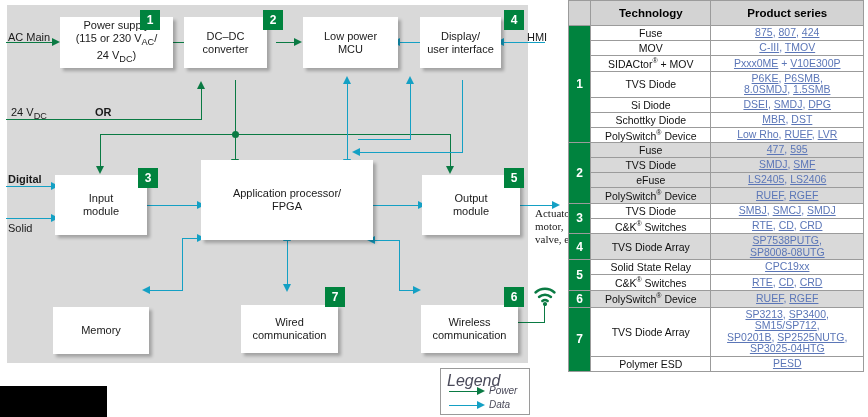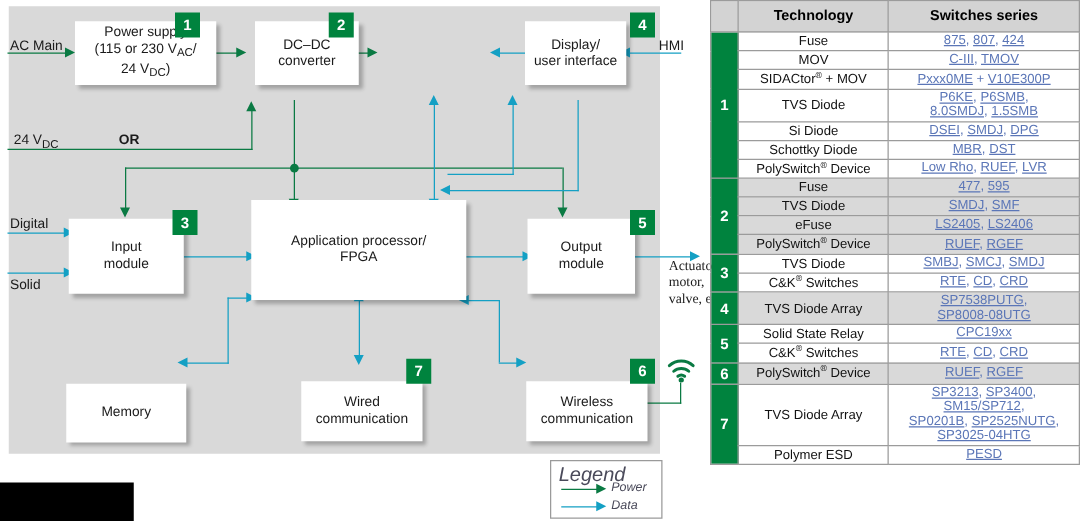"Switches series" th { text: Switches -> Product }
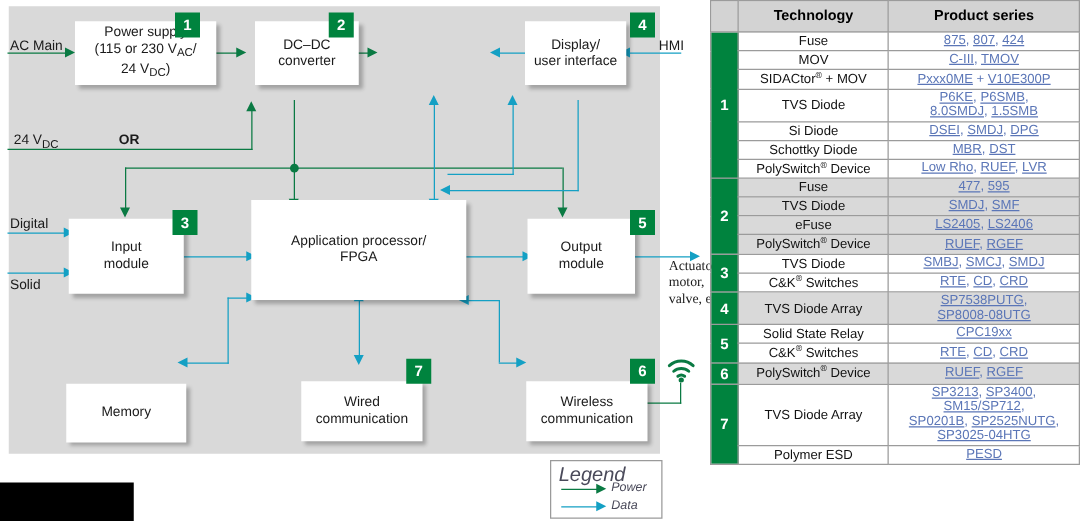"DC–DC" div.blk { left: 204px -> 184px }
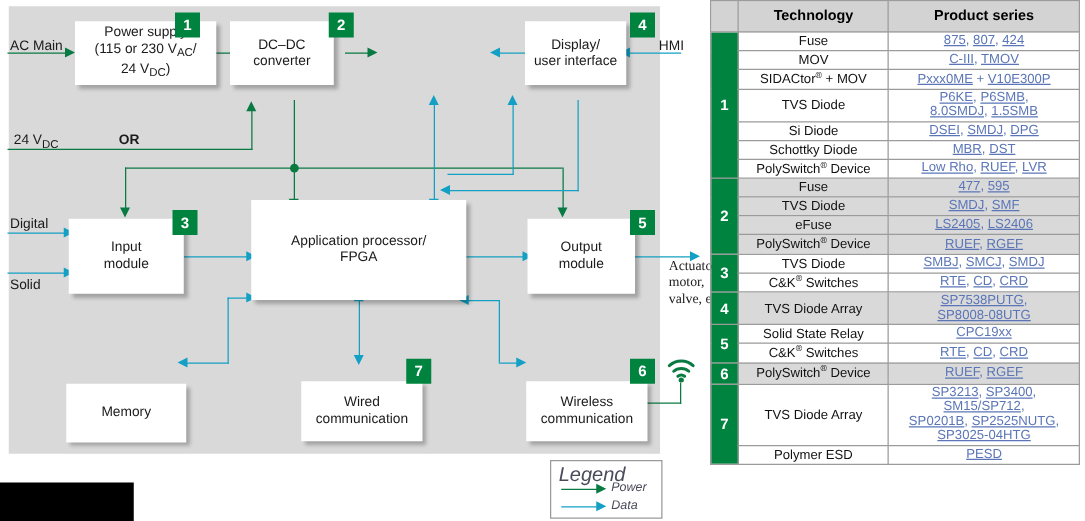"Low power" div.blk { html: none -> <div> <span>Low power<br>MCU</span> </div> }
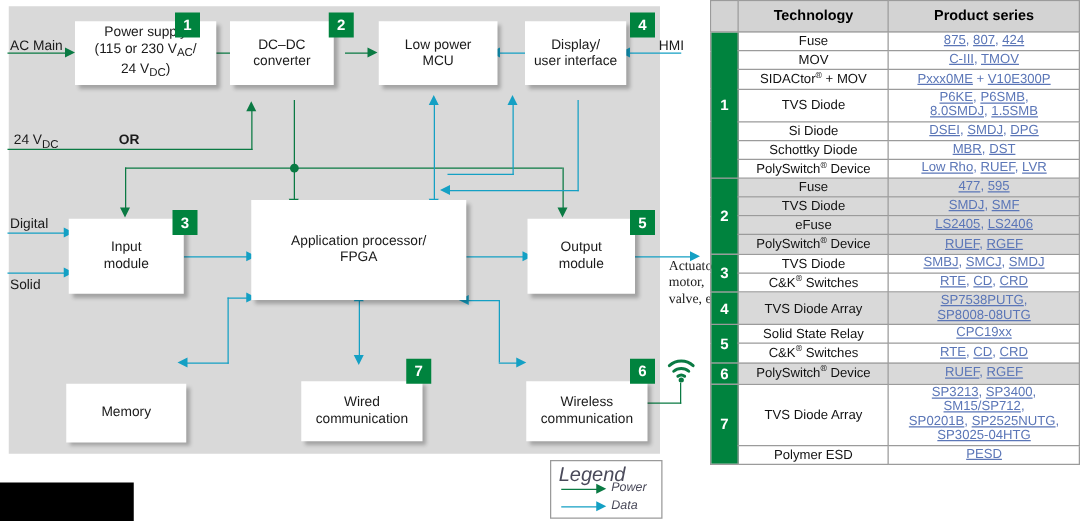"Digital" div.lbl { font-weight: none -> bold }
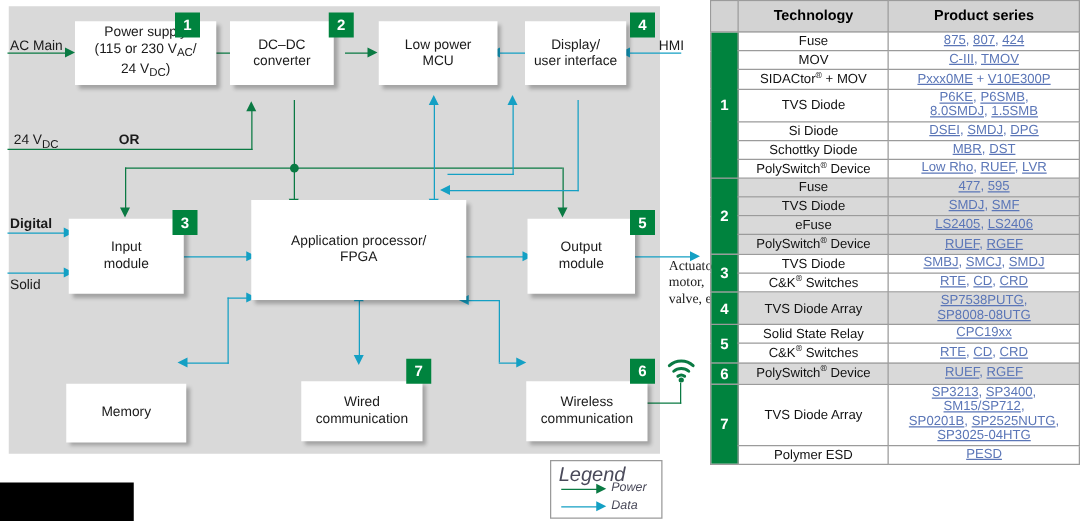"Output" div.blk { width: 86px -> 98px }
